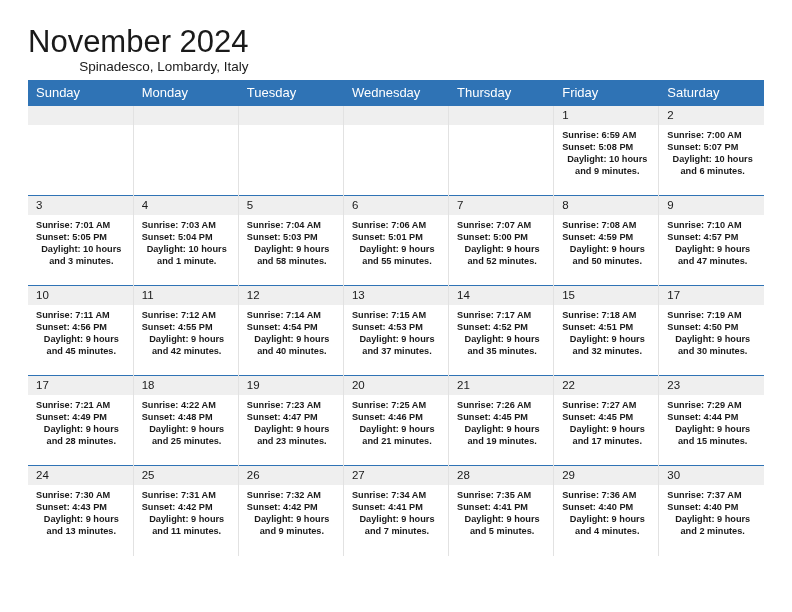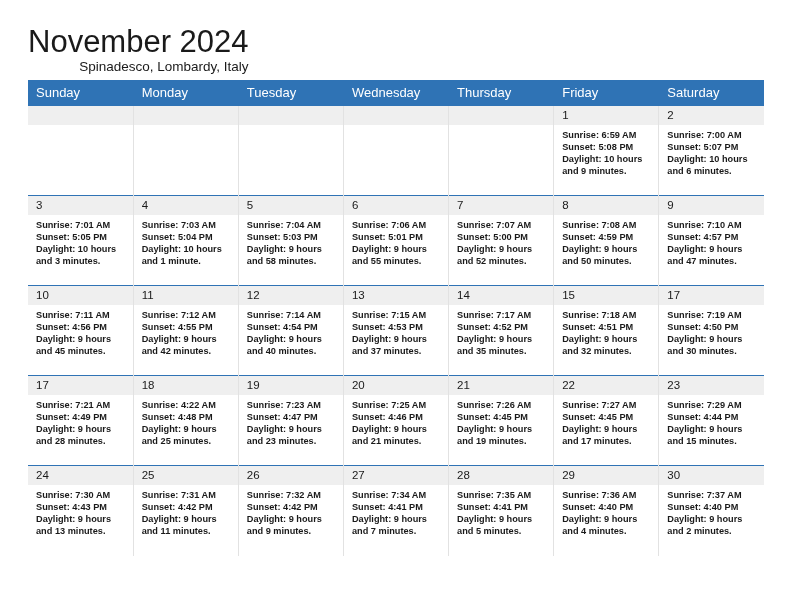"Daylight: 10 hours and 9" .info .wrap { text-align: none -> center }
